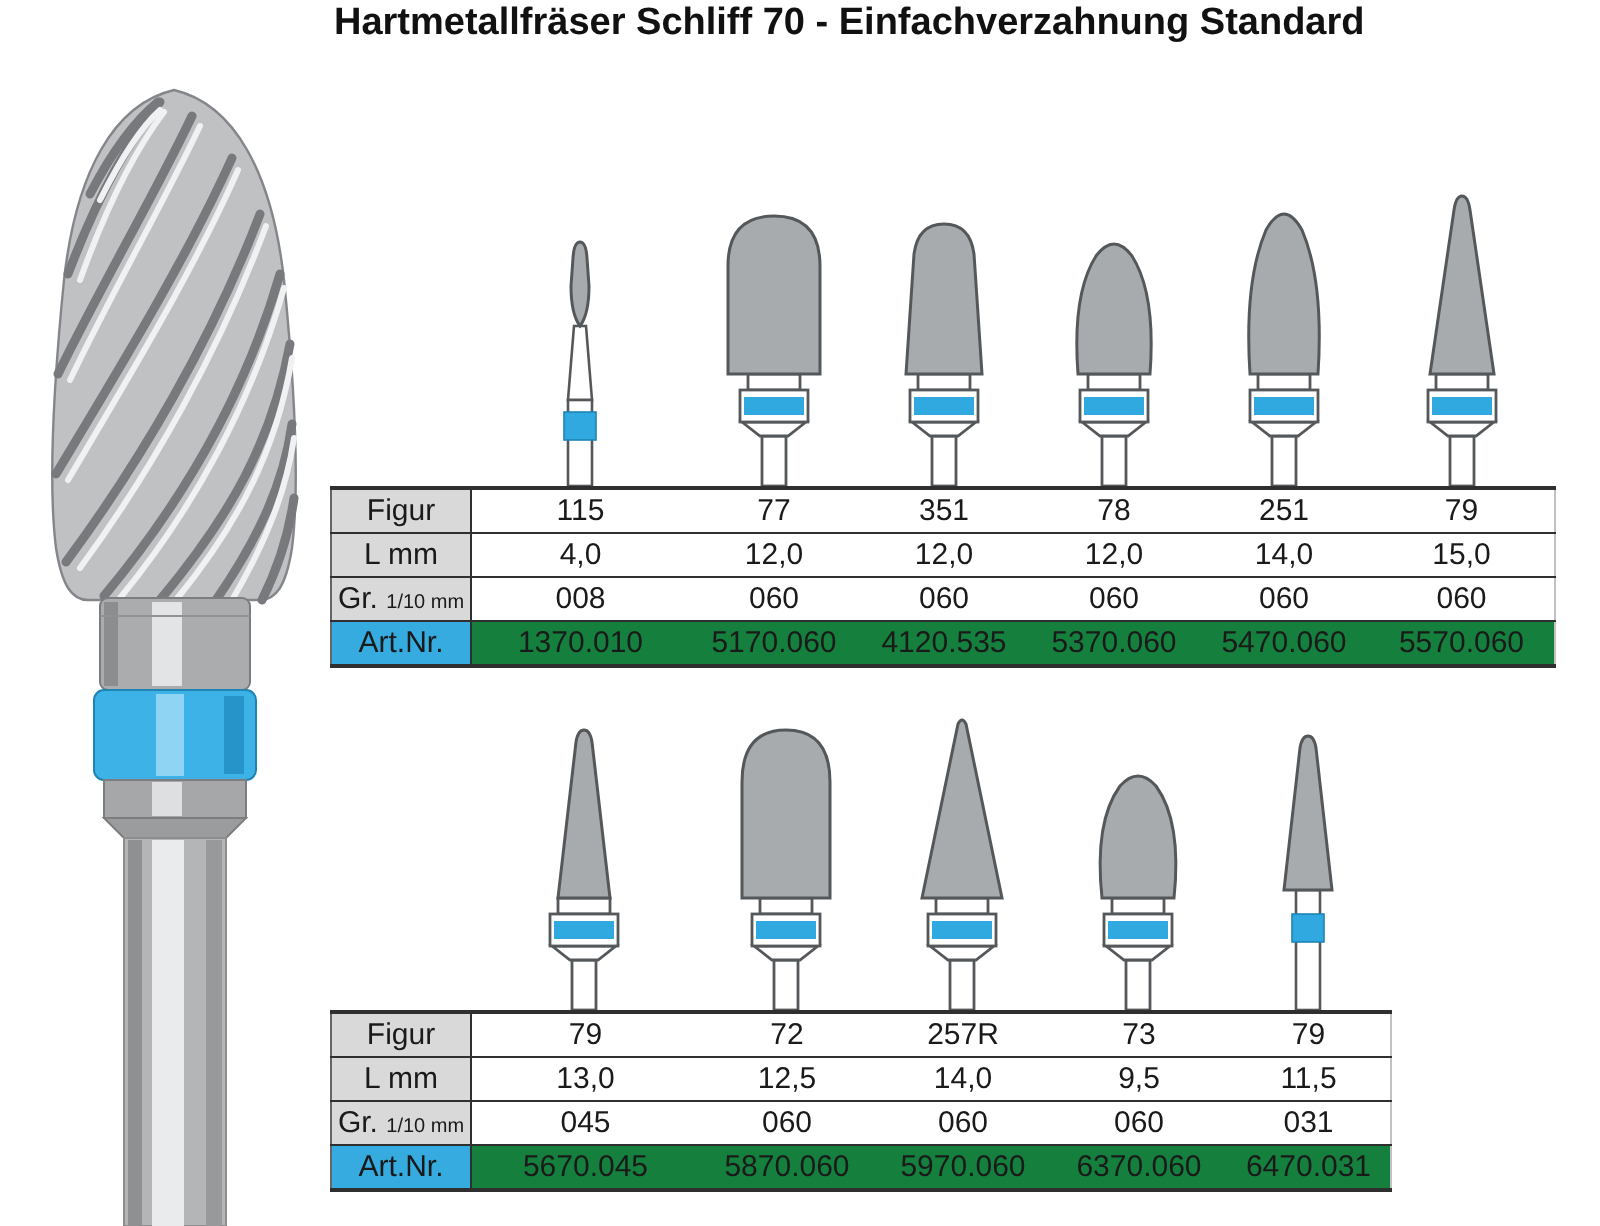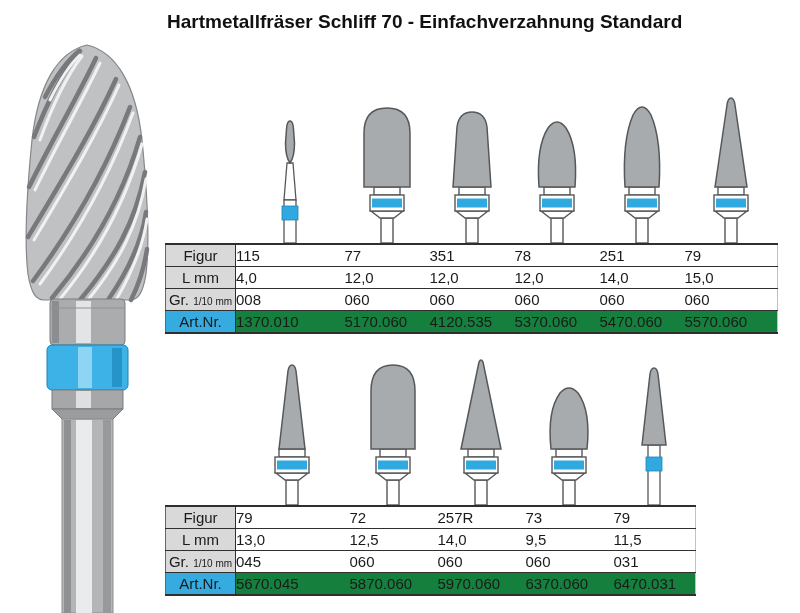"Hartmetallfräser Schliff 70 -" .title { top: 11px -> 1px }
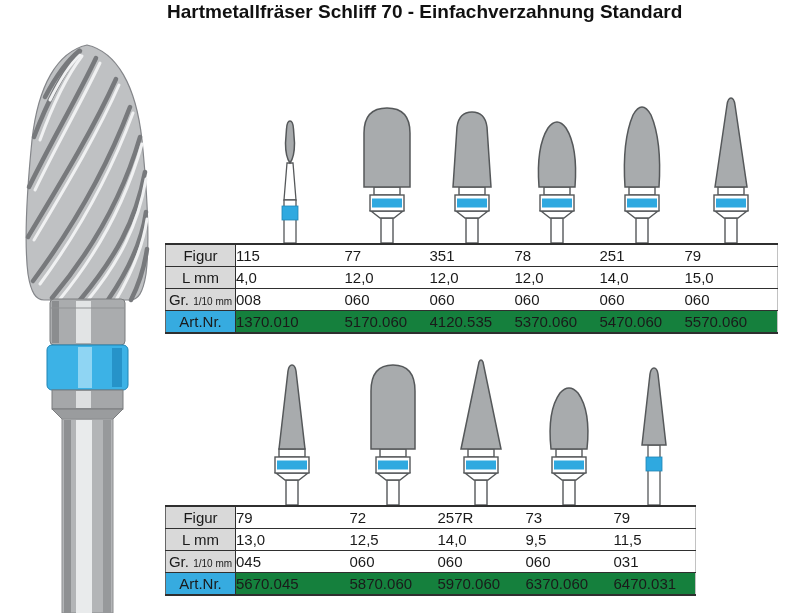"Figur" table.spec { text-align: none -> center }
